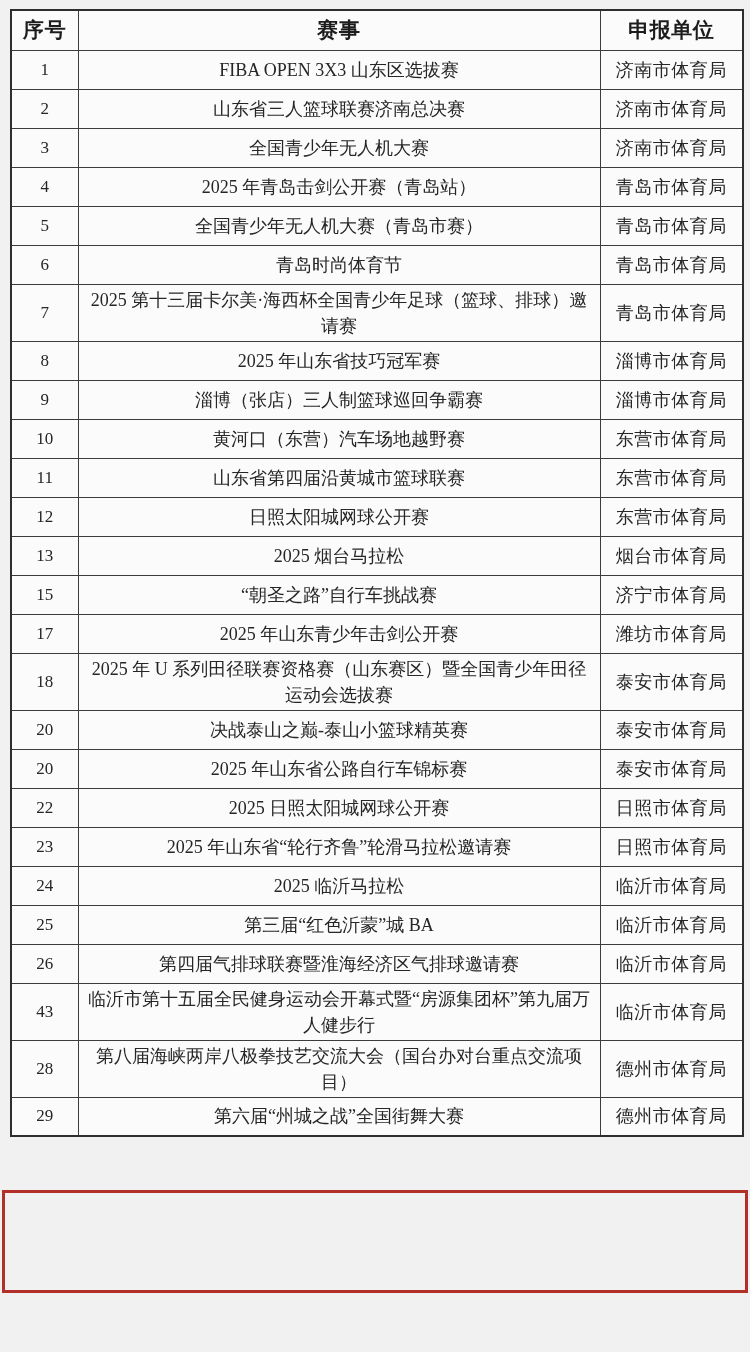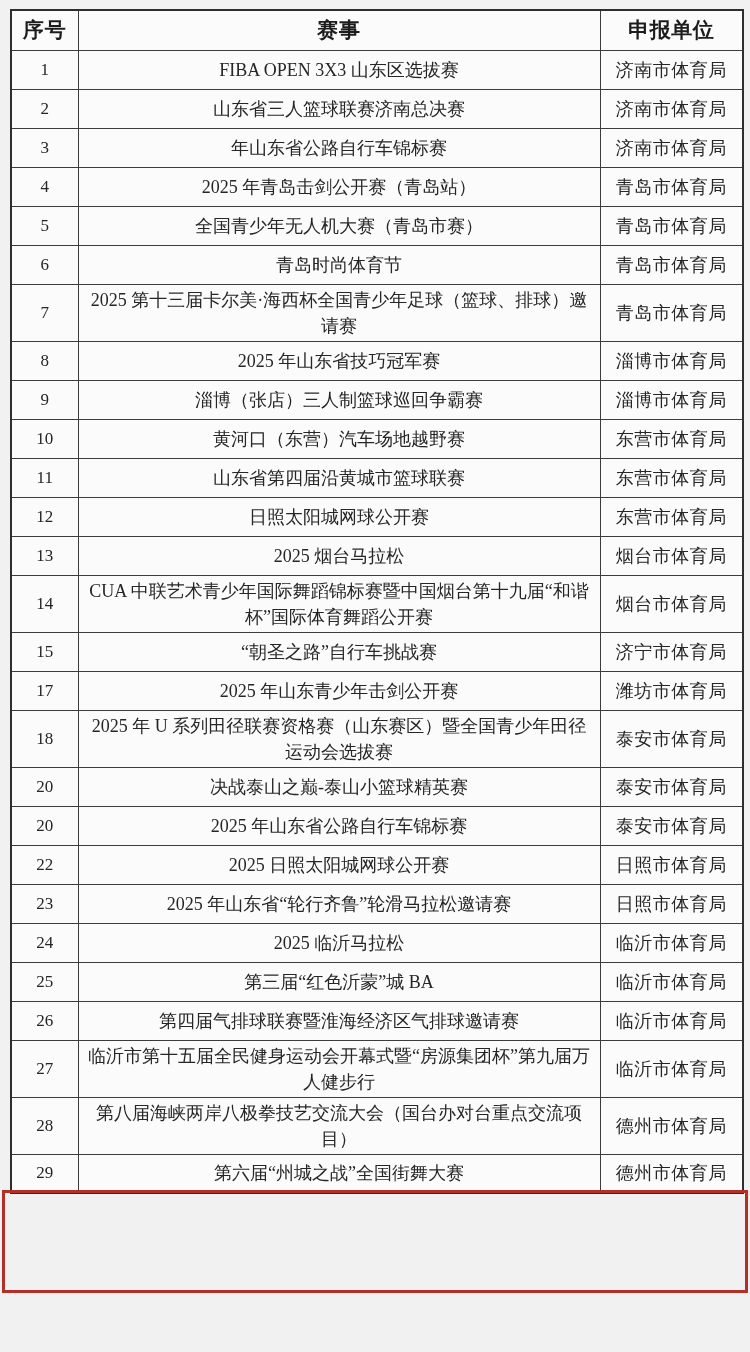"年山东省公路自行车锦标赛" td.col-event { text: 年山东省公路自行车锦标 -> 全国青少年无人机大 }
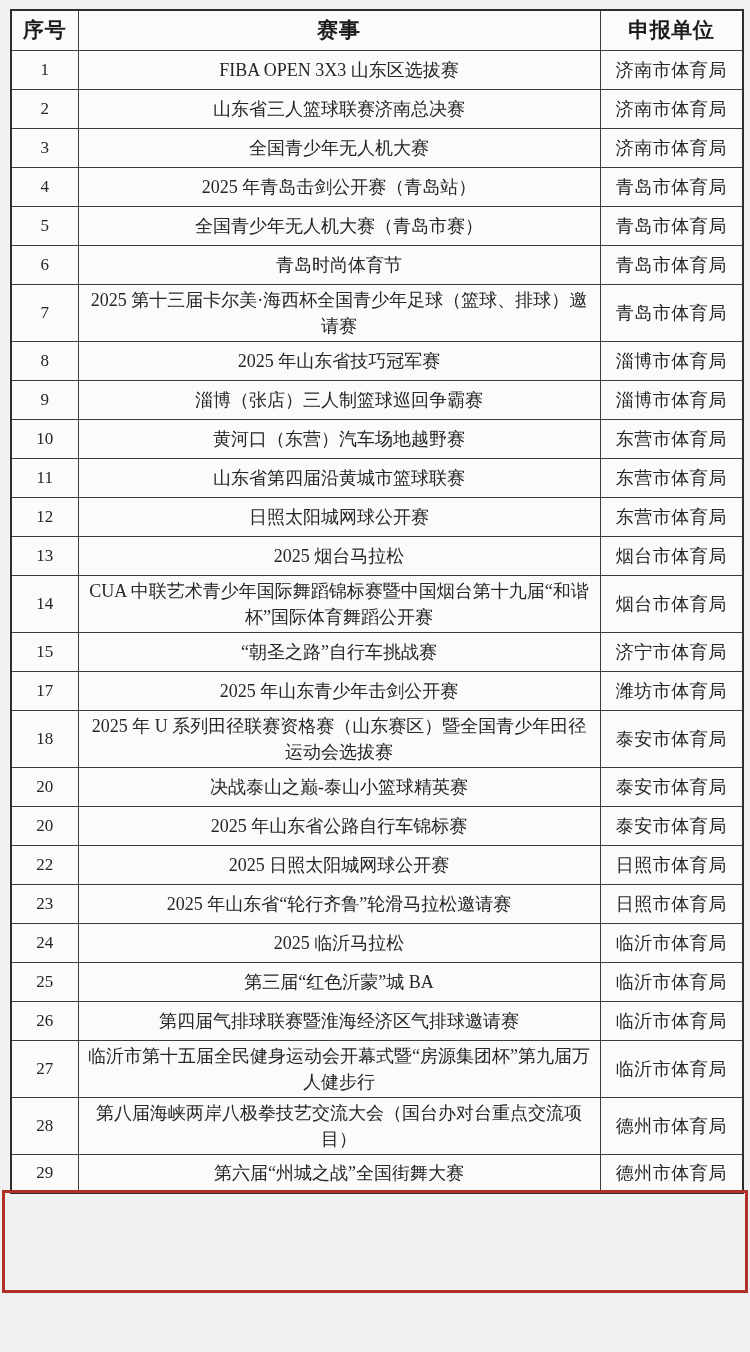"14" tr { html: <tr> <td>14</td> <td>CUA 中联艺术青少年国际舞蹈锦标赛暨中国烟台第十九届“和谐杯”国际体育舞蹈公开赛</td> <td>烟台市体育局</td> </tr> -> none }
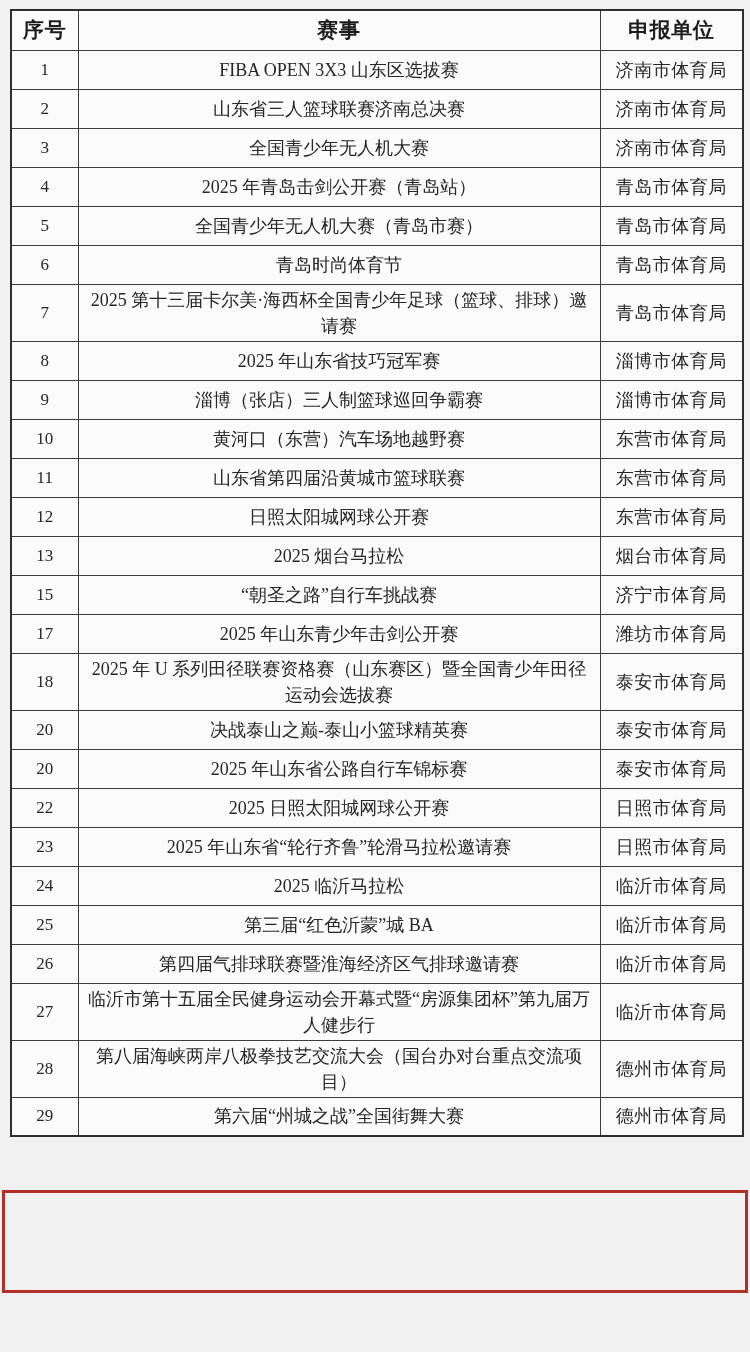"27" td.col-no { text: 27 -> 43 }
